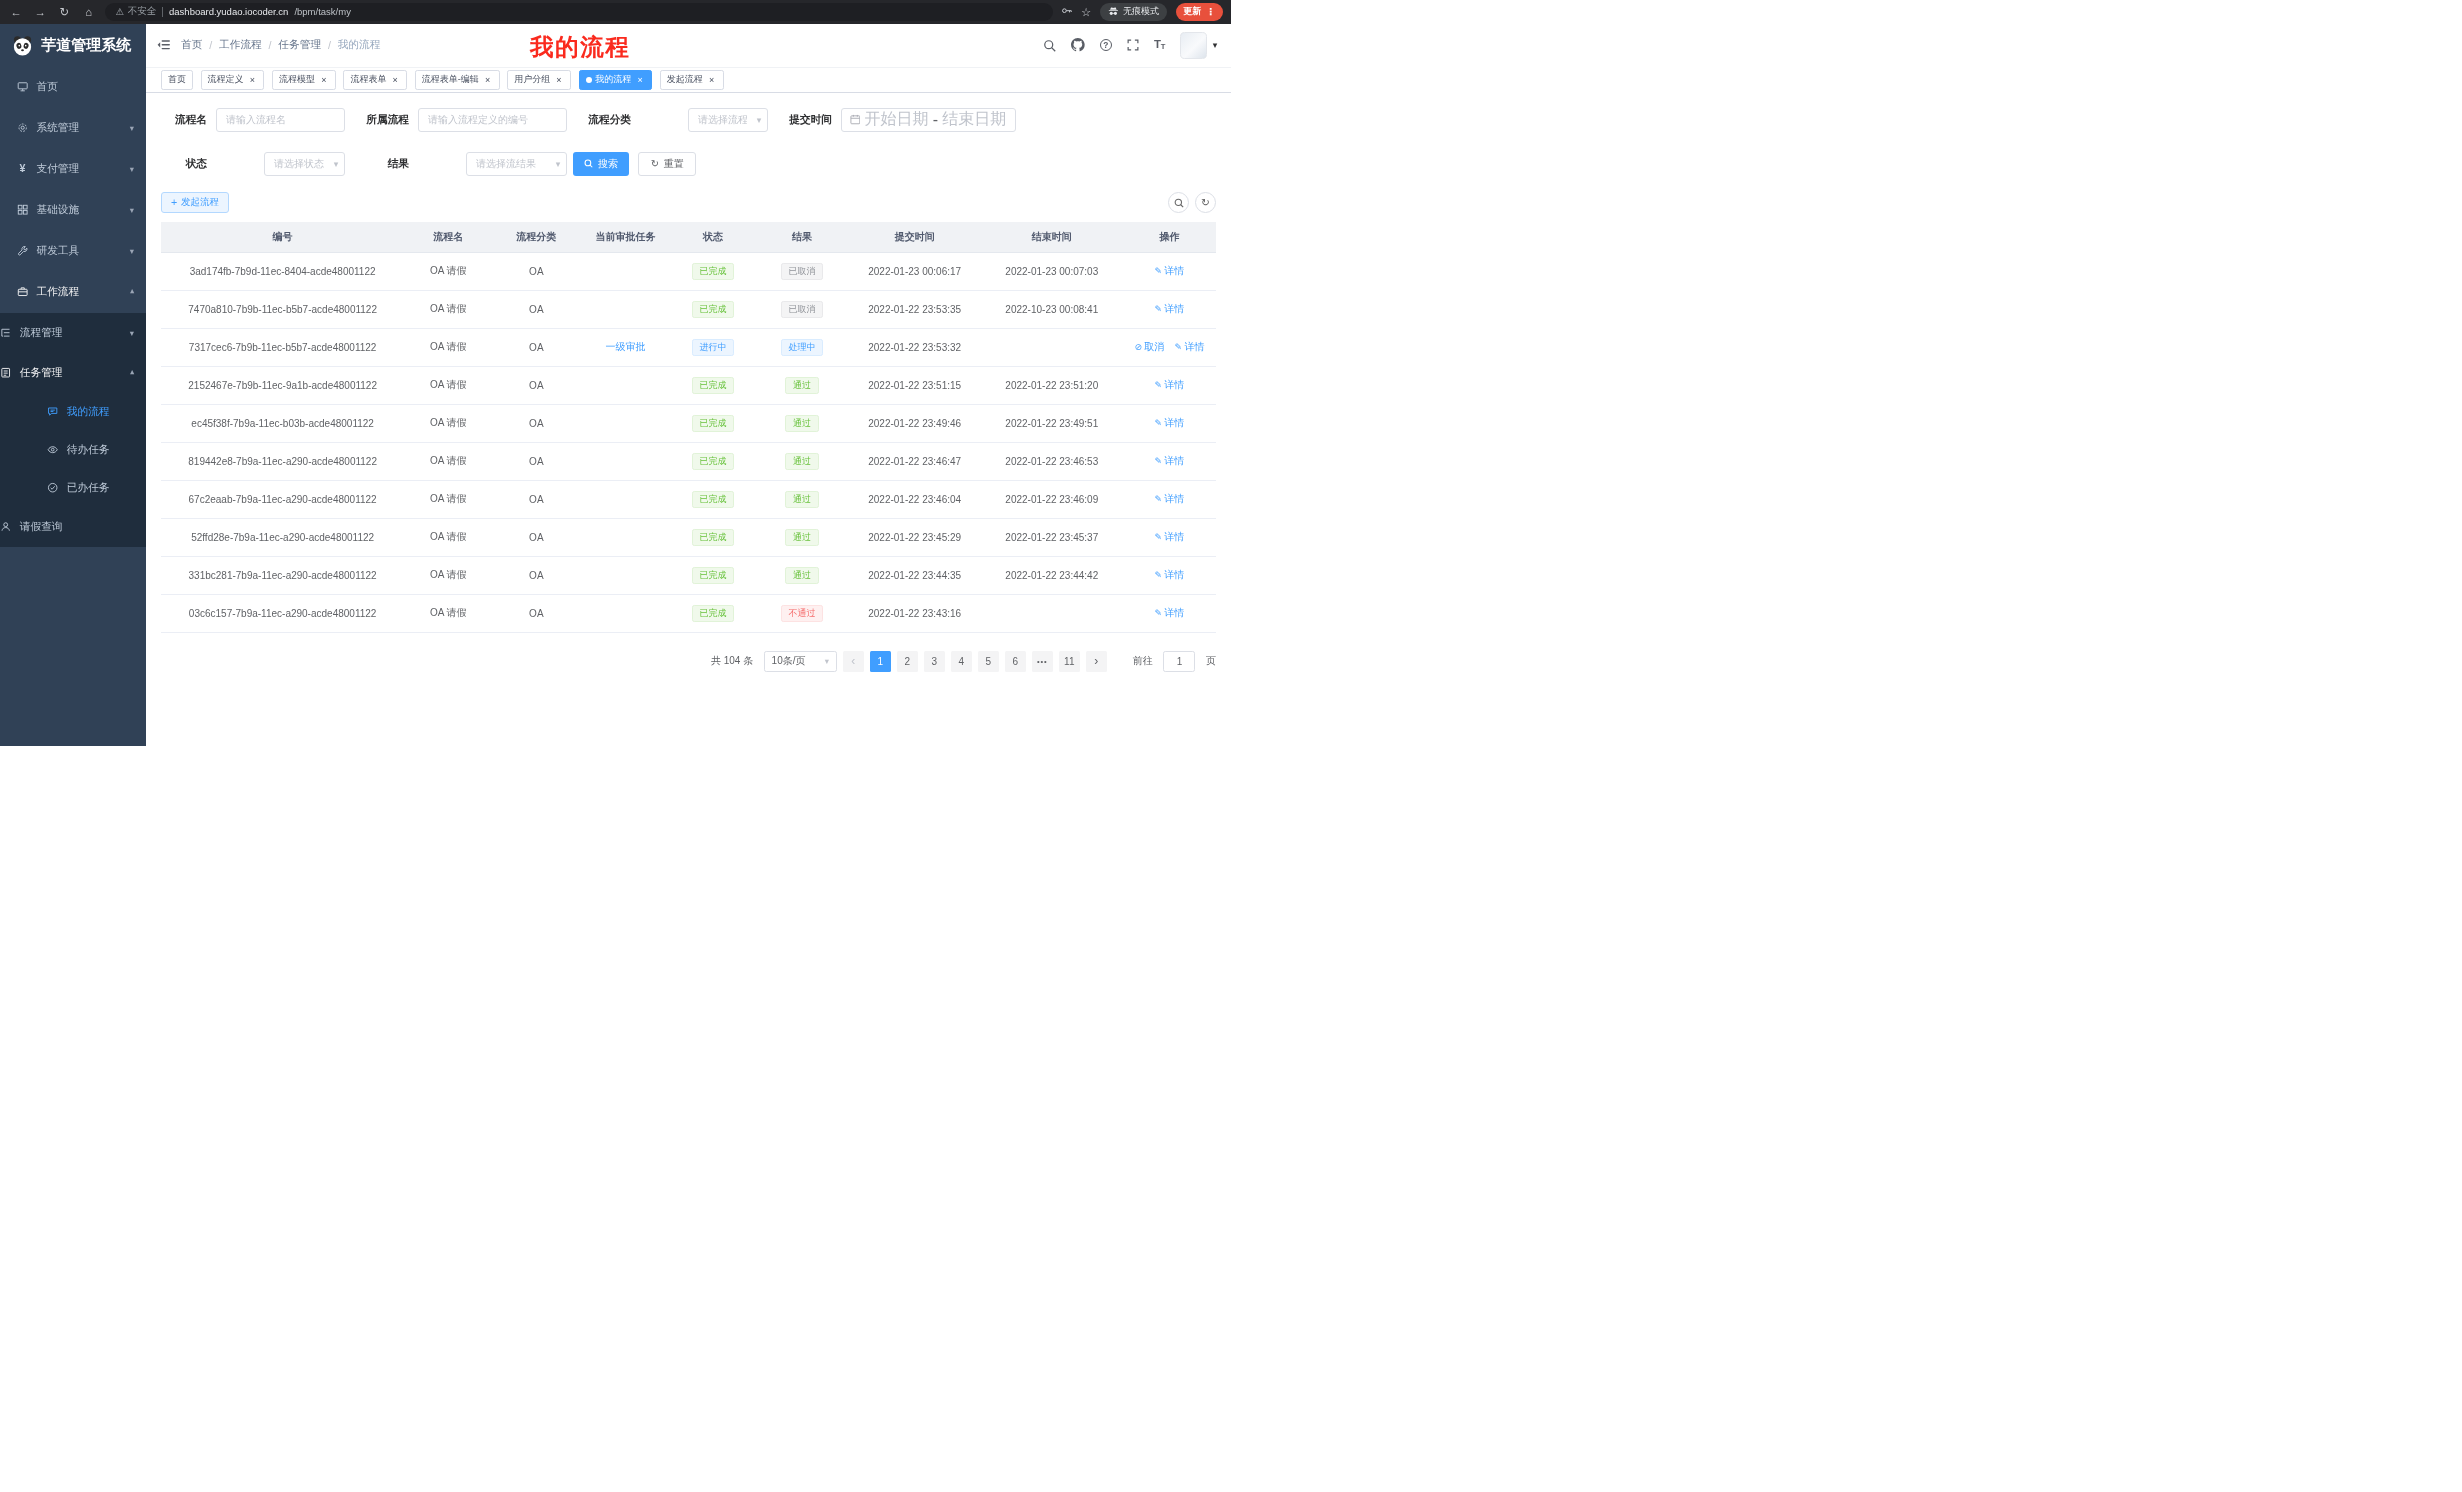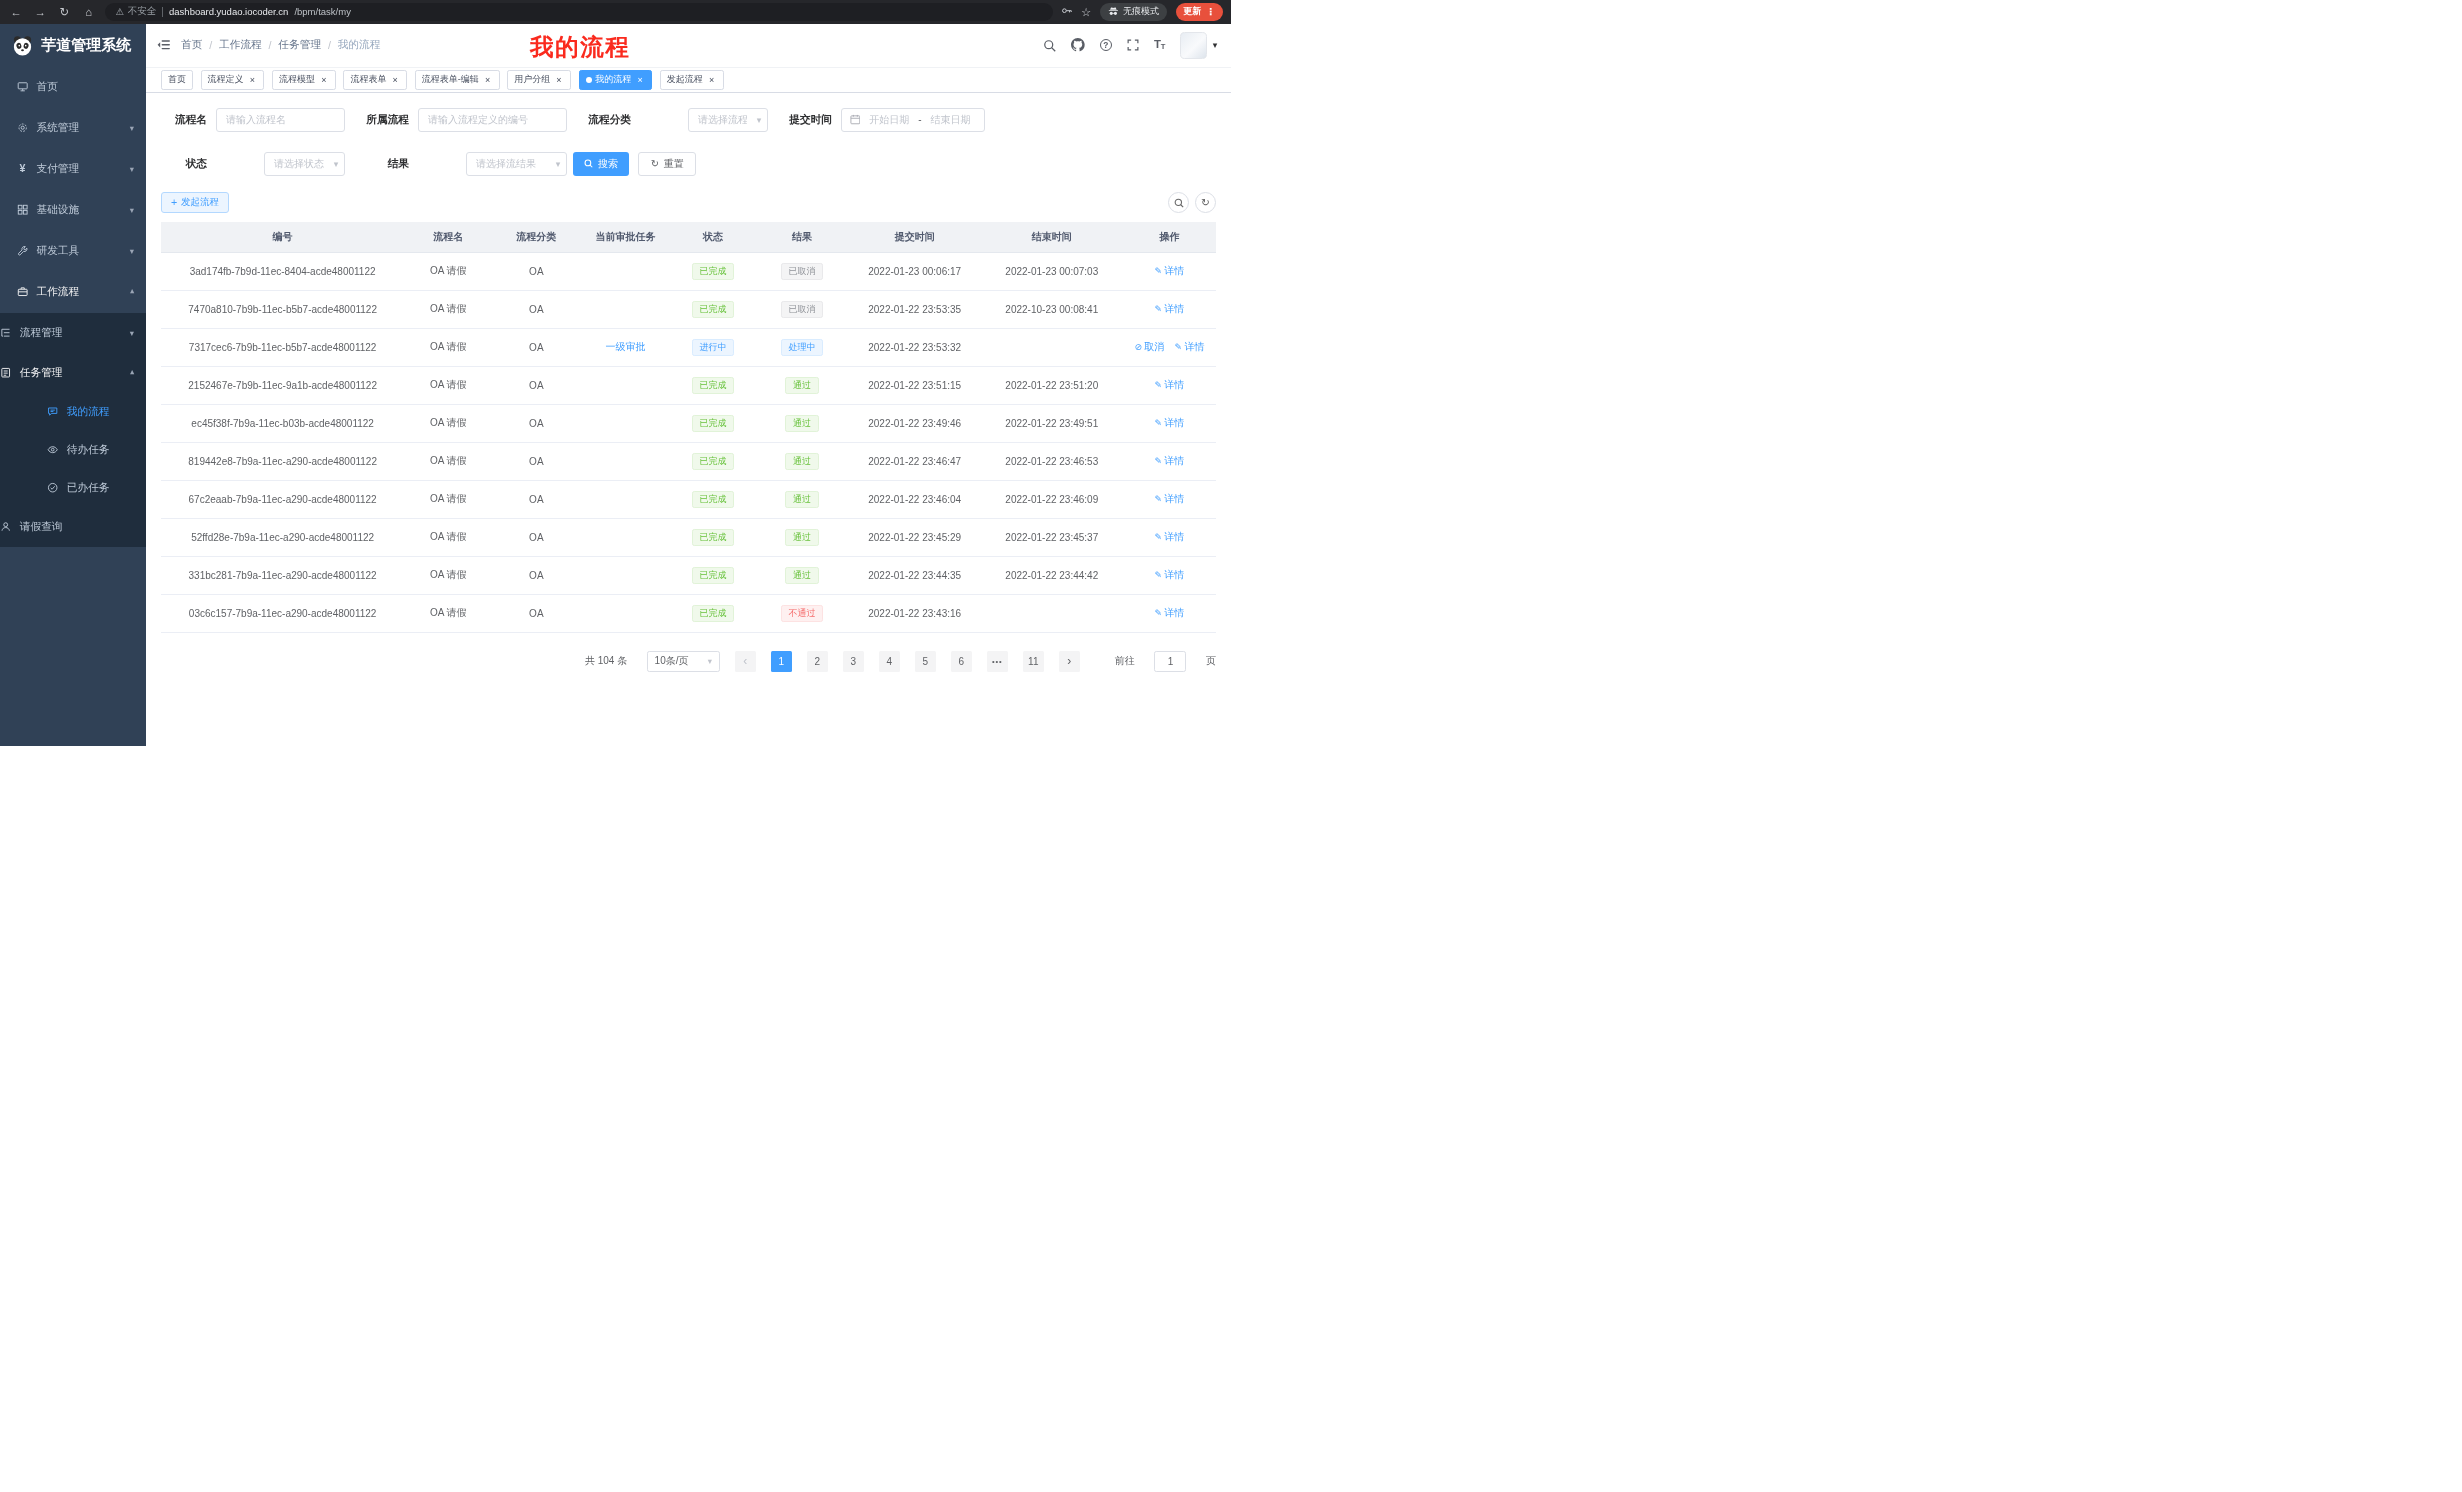"开始日期" .daterange { font-size: 10px -> 16px; width: 144px -> 175px }
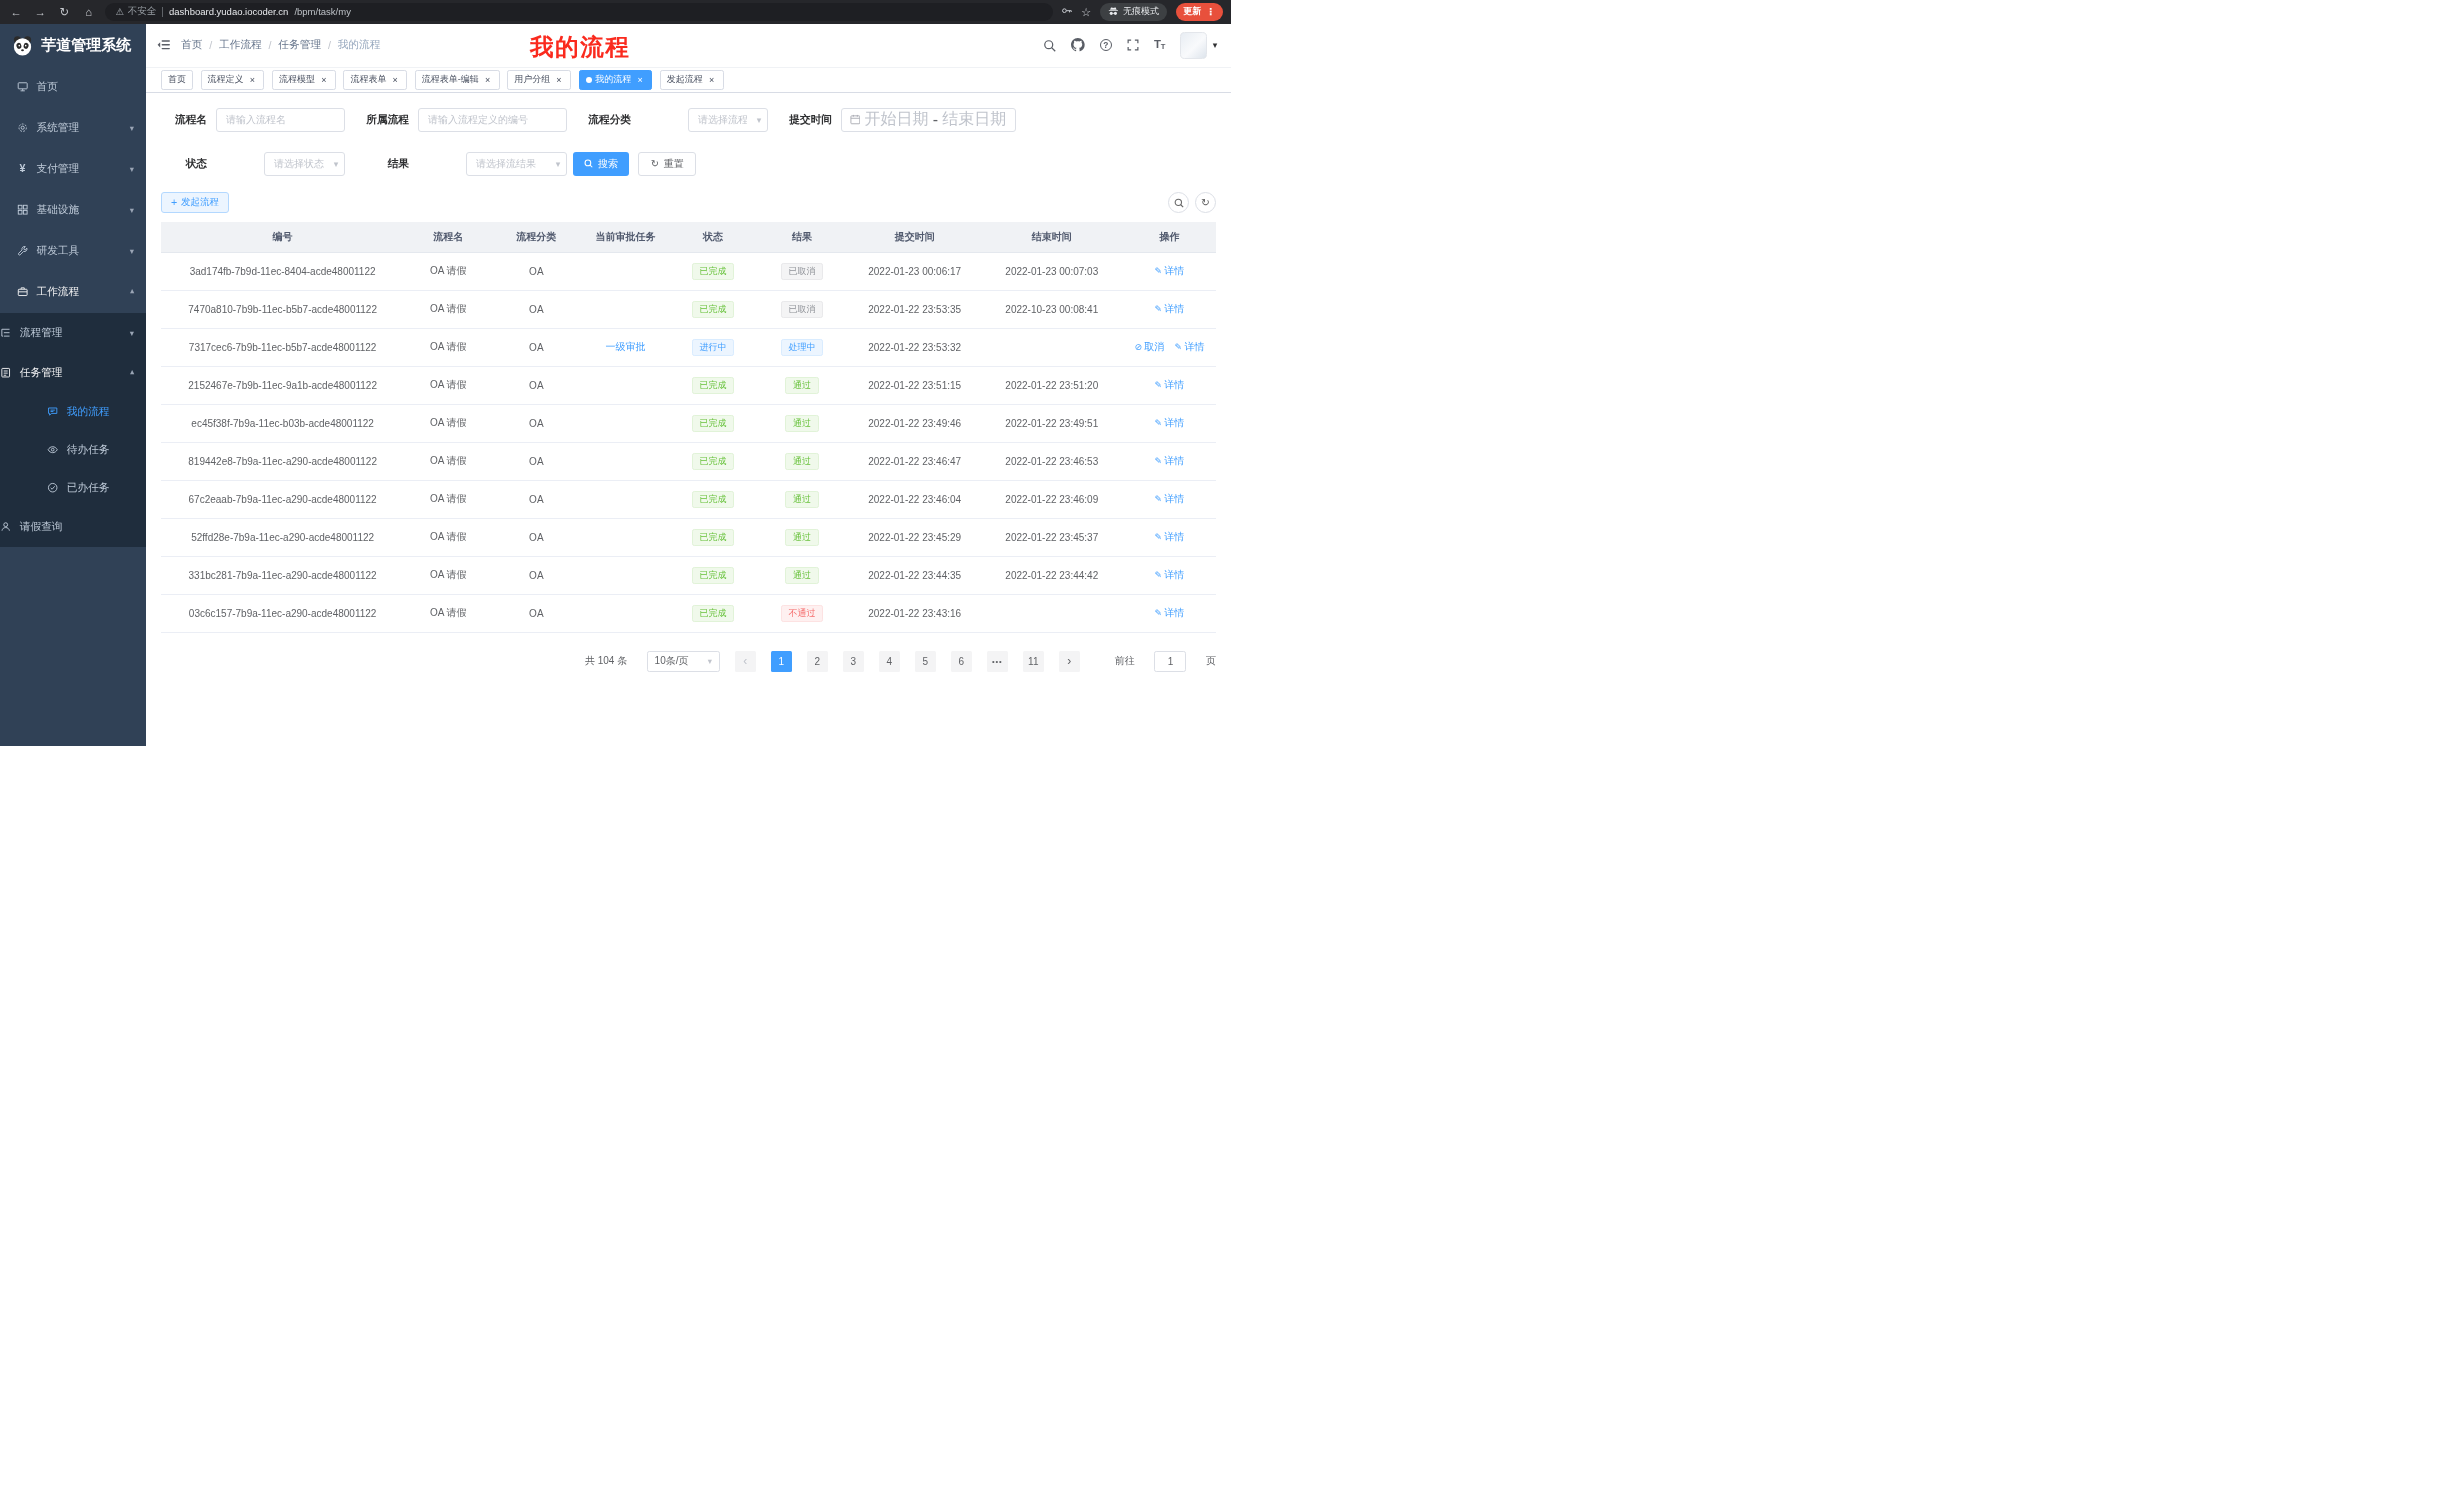"共 104 条" .pagination { gap: 15px -> 6px }
